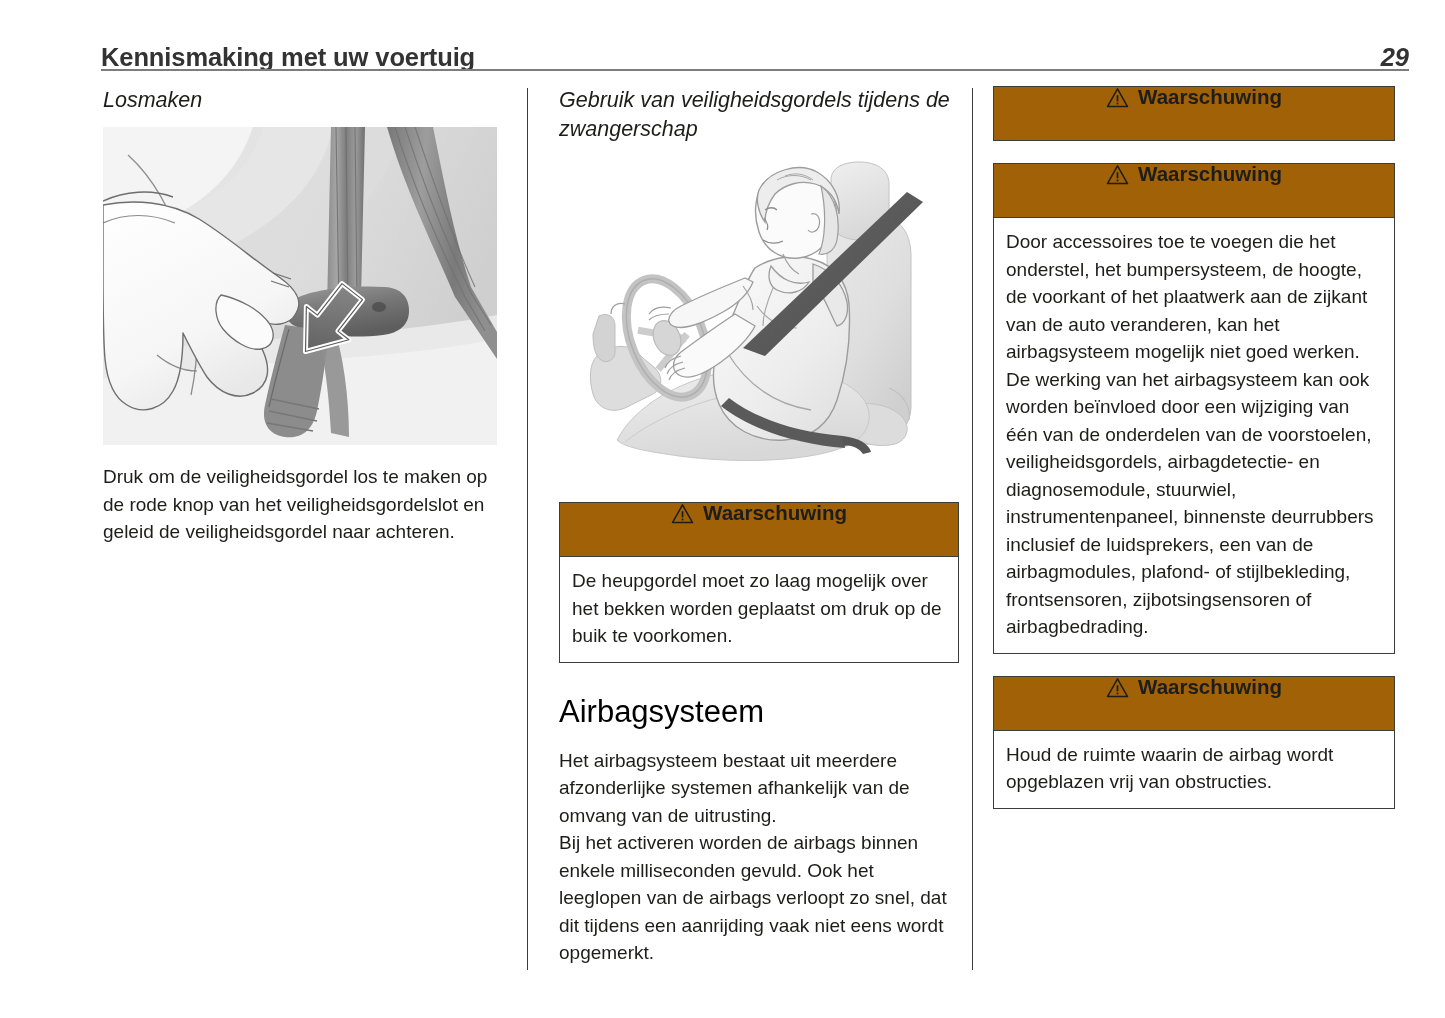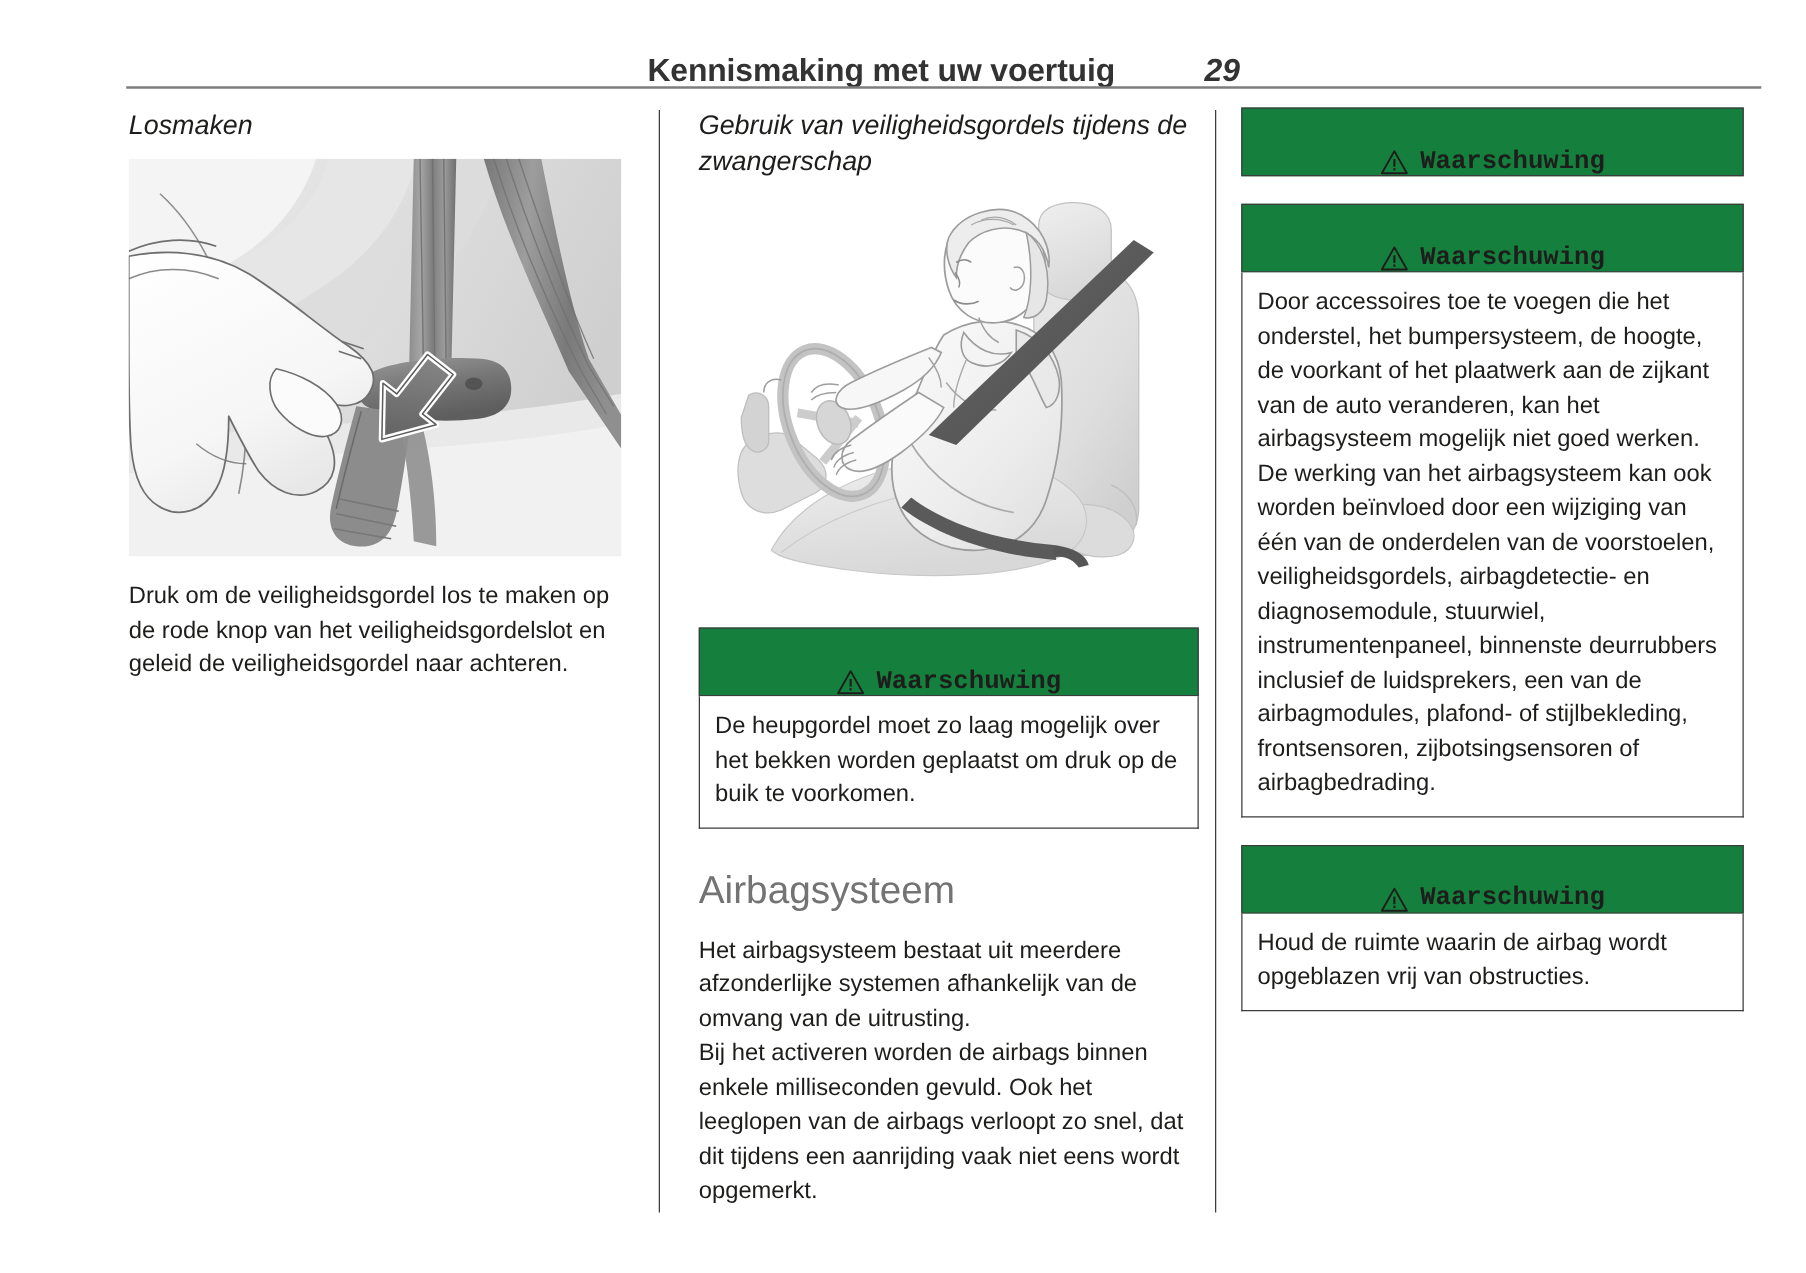"Kennismaking met uw voertuig" .header { justify-content: center -> space-between }
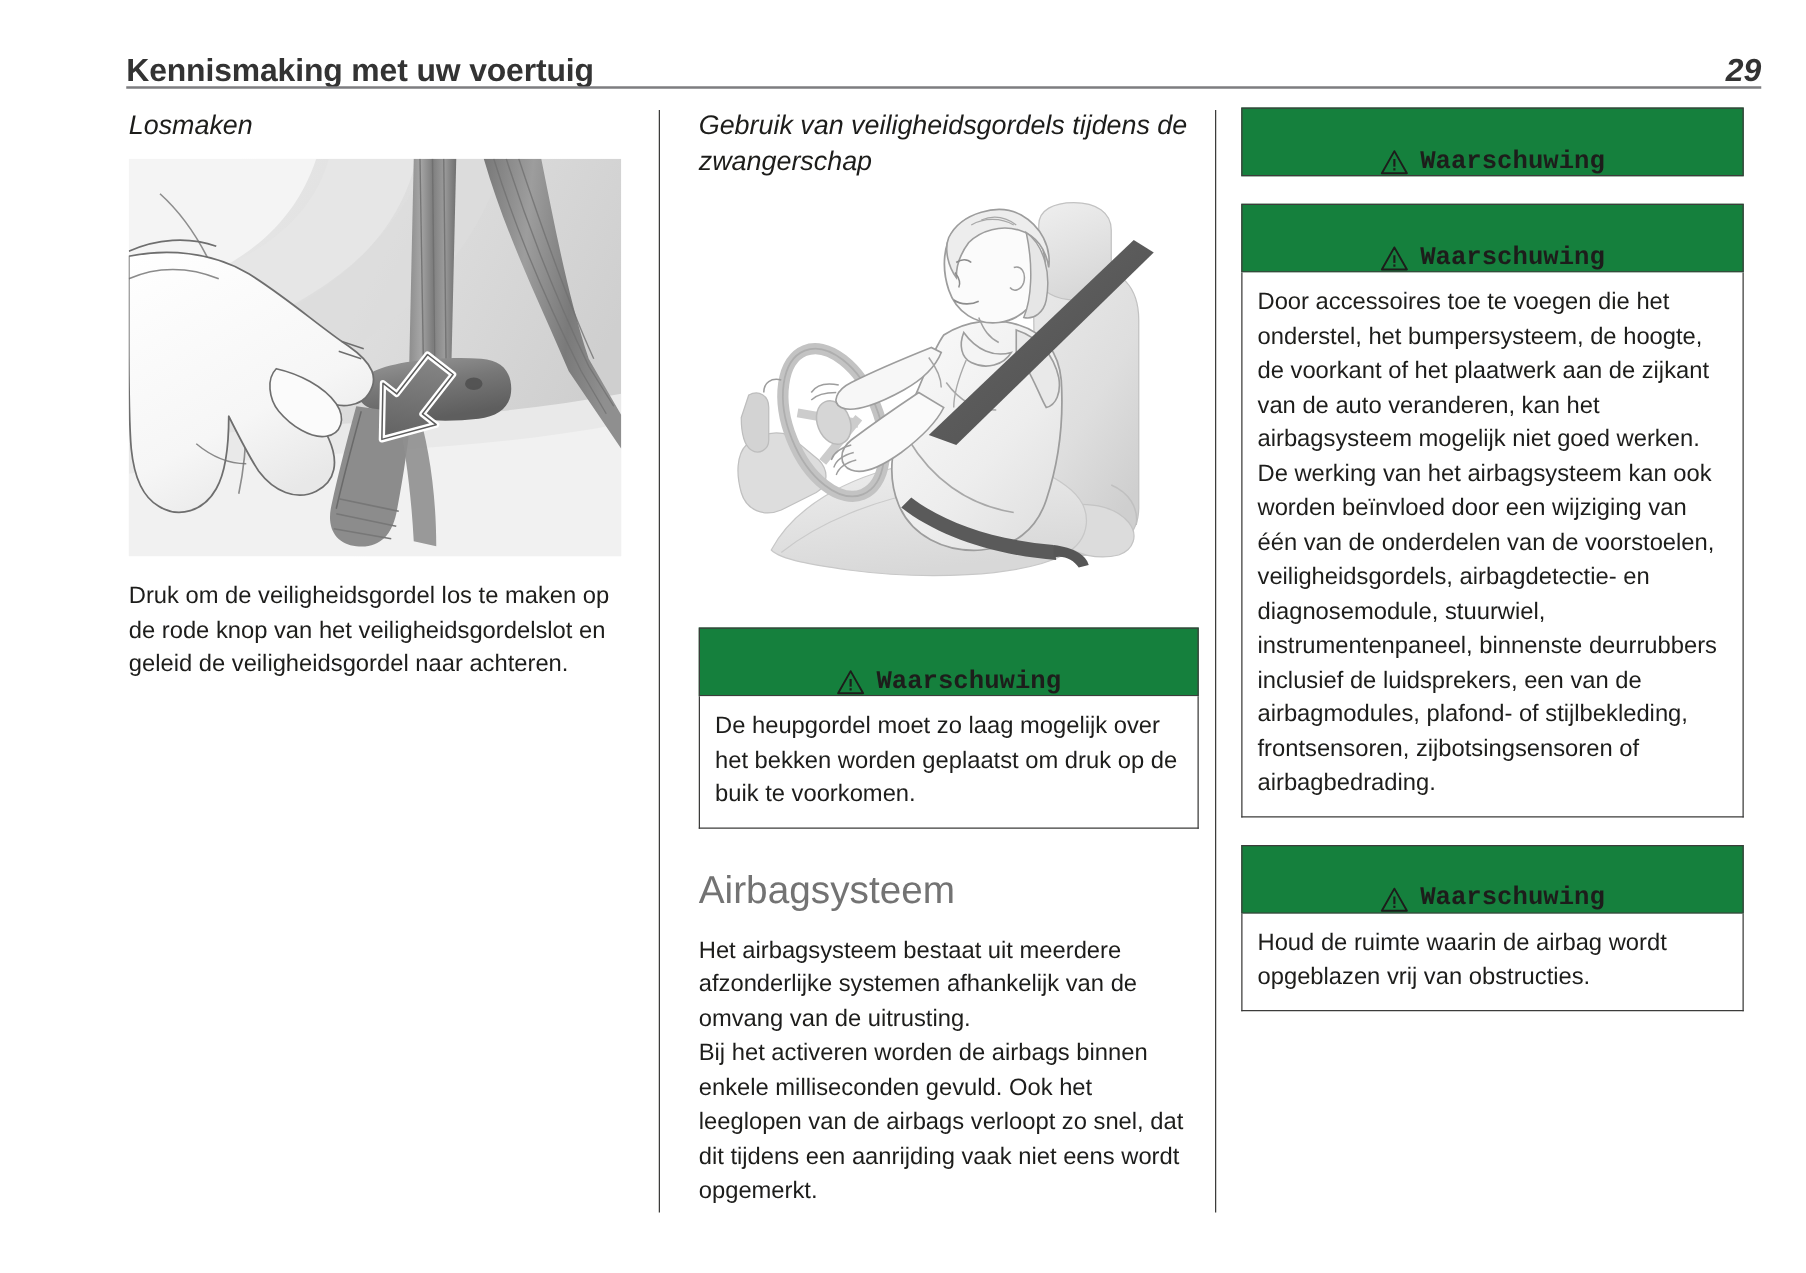"Waarschuwing" .warnbox-head { align-items: flex-end -> flex-start; background: #15803d -> #a16207; font-family: Liberation Mono, monospace -> none }
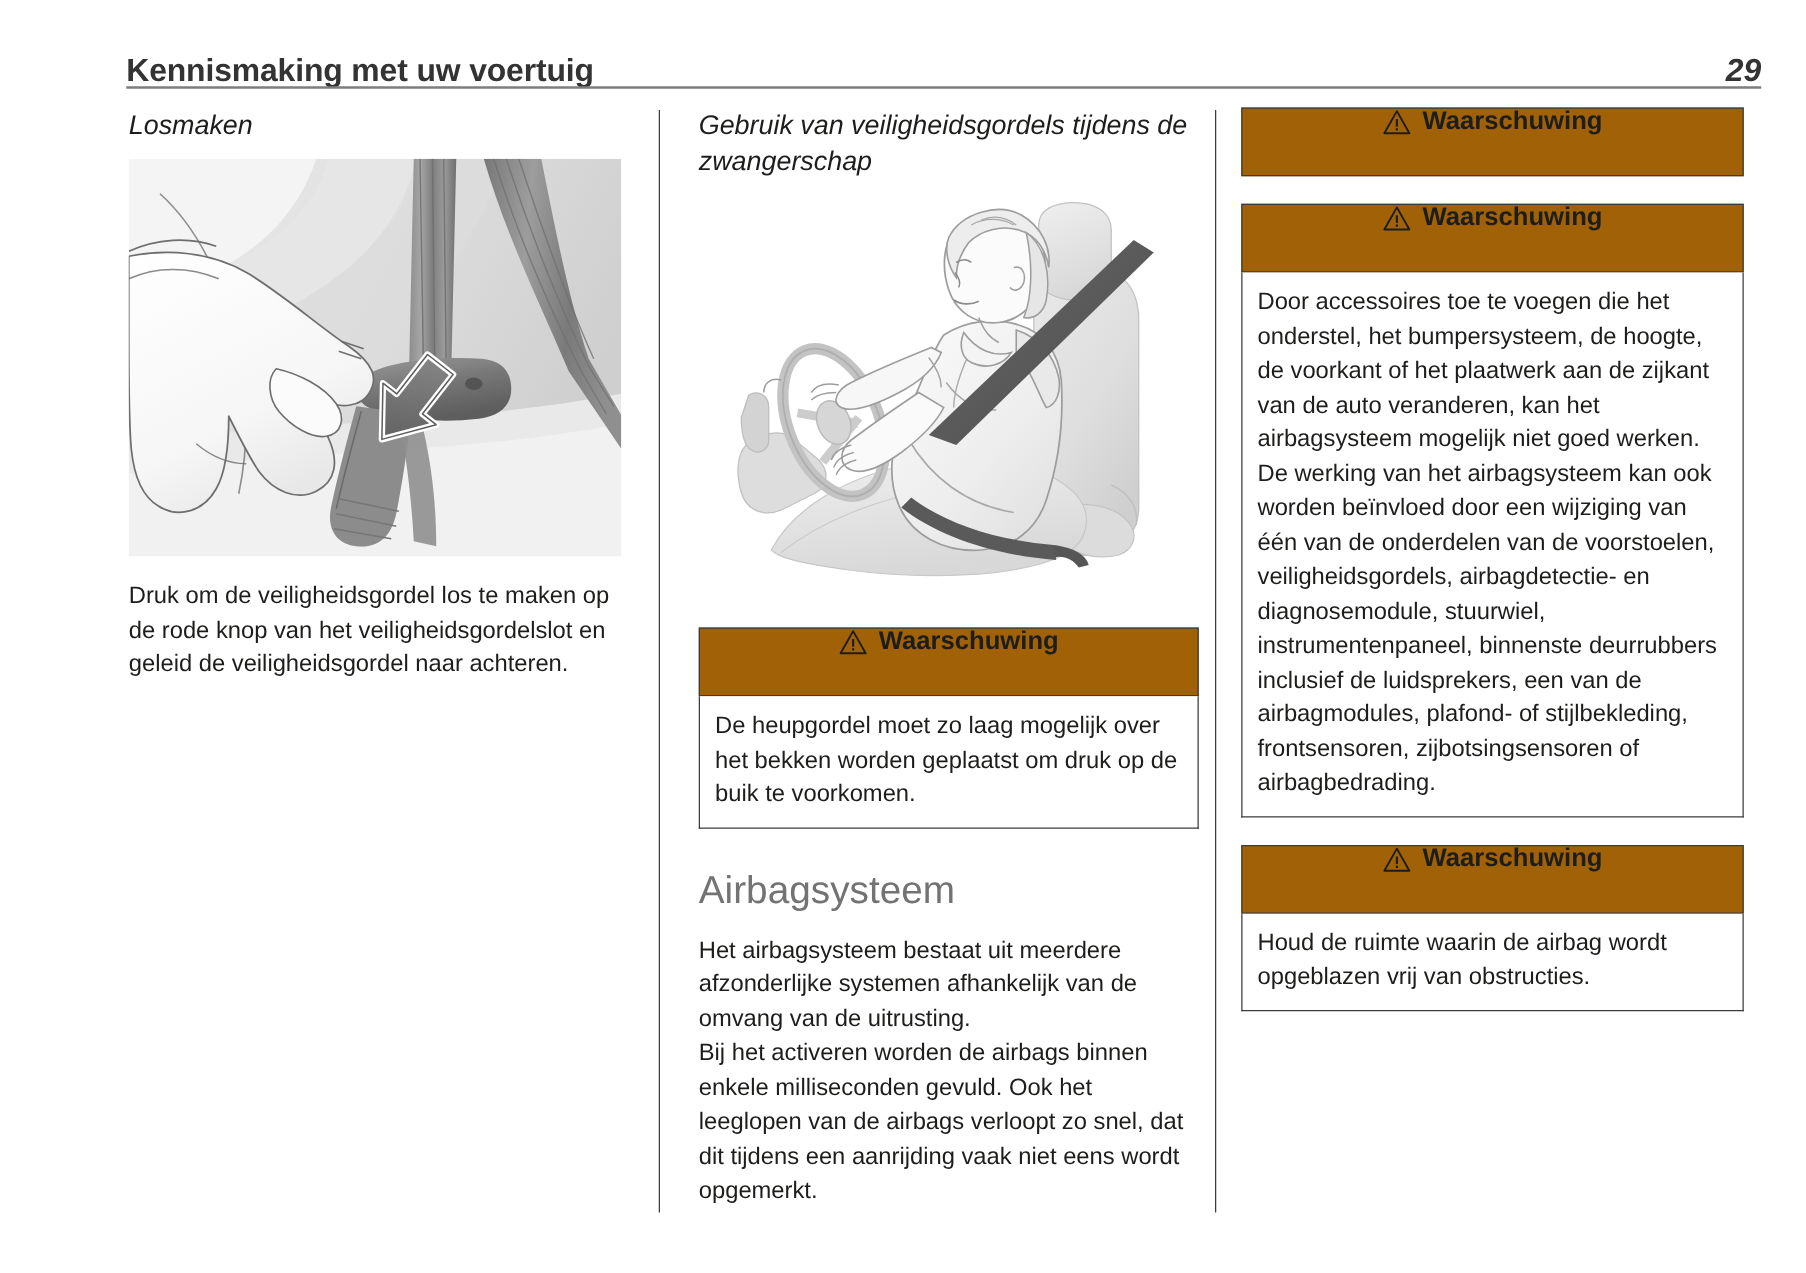"Airbagsysteem" .h1 { color: #737373 -> #000000 }
